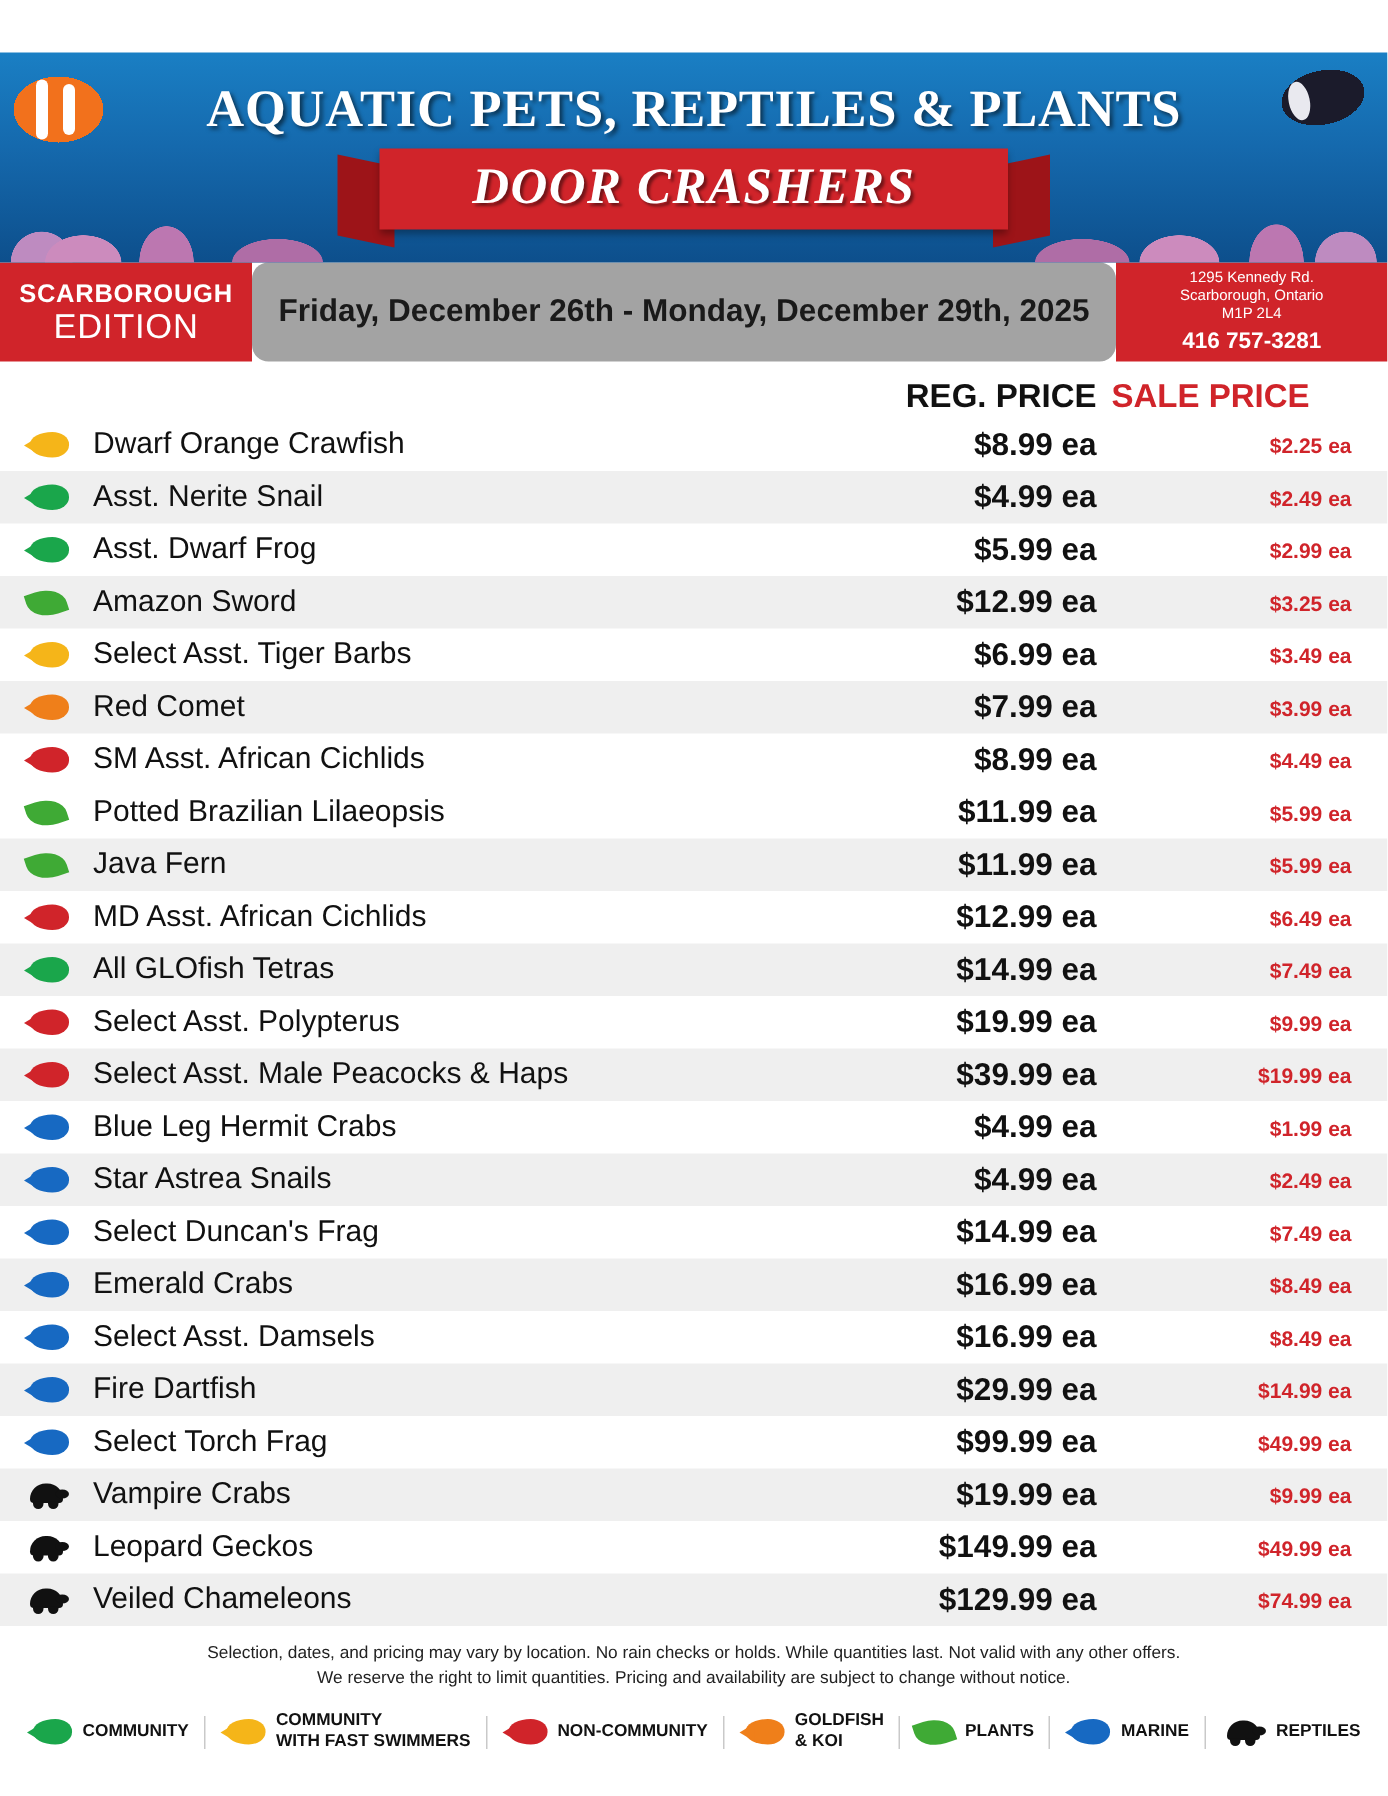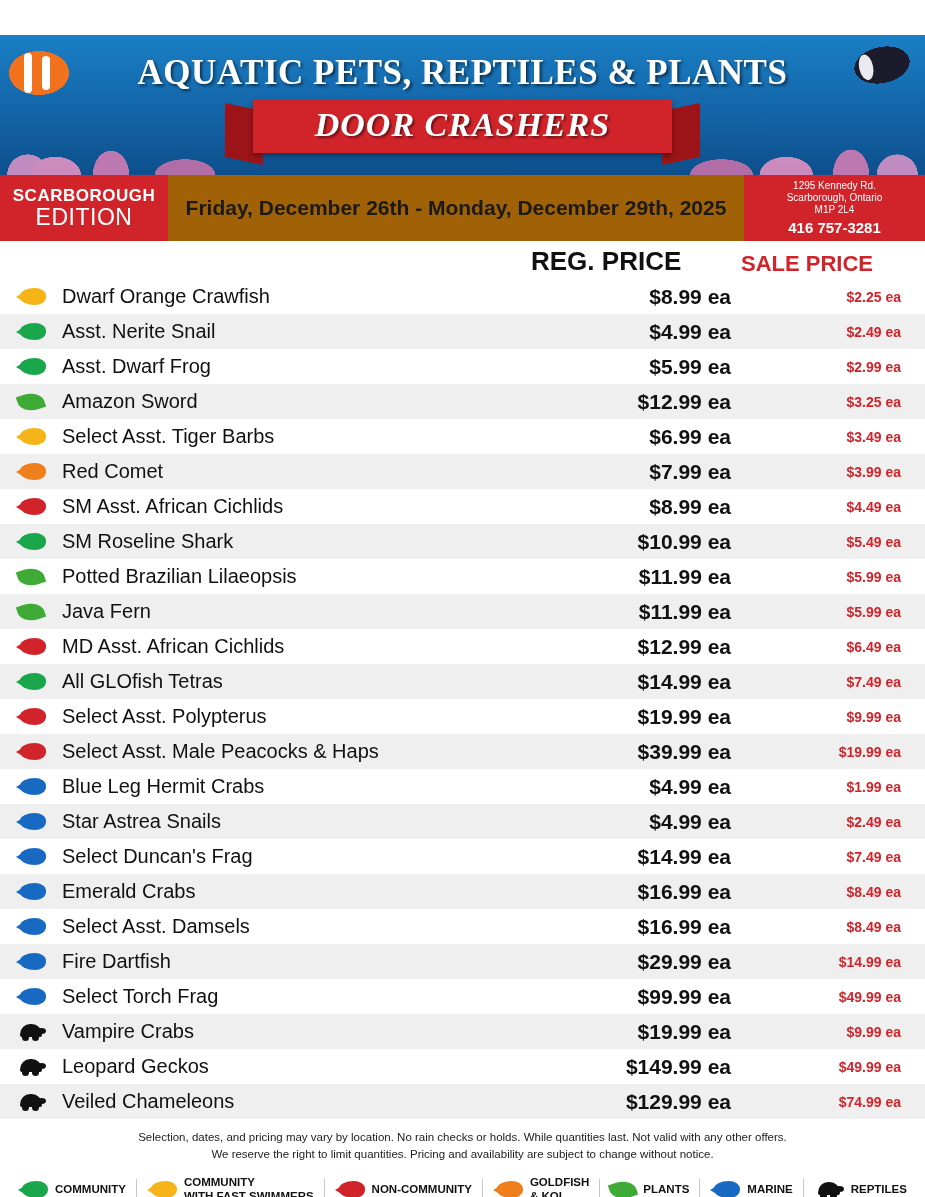"Friday, December 26th - Monday," .daterange { background: #a16207 -> #a3a3a3; border-radius: none -> 11px }
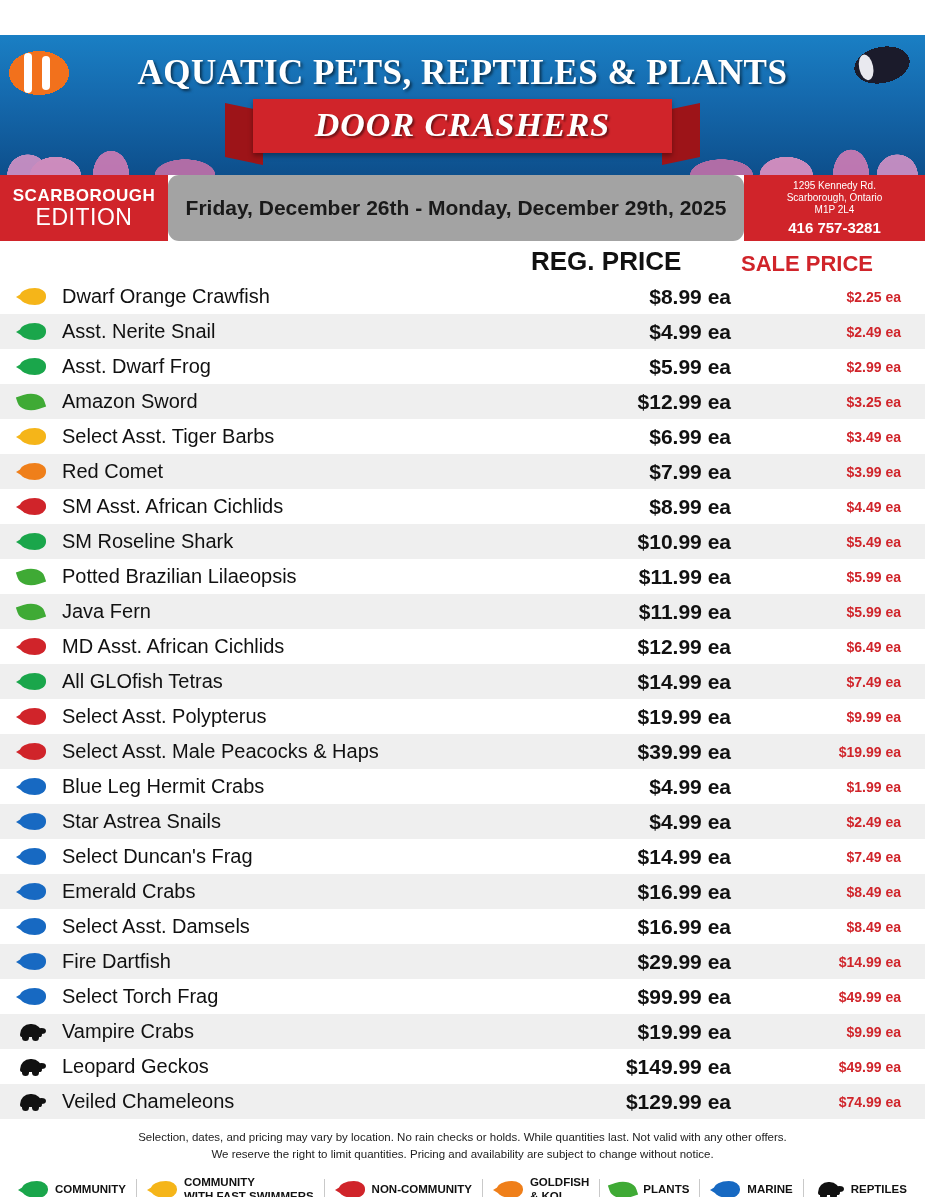"REG. PRICE" .ch-reg { font-size: 26px -> 22px; text-align: none -> right }
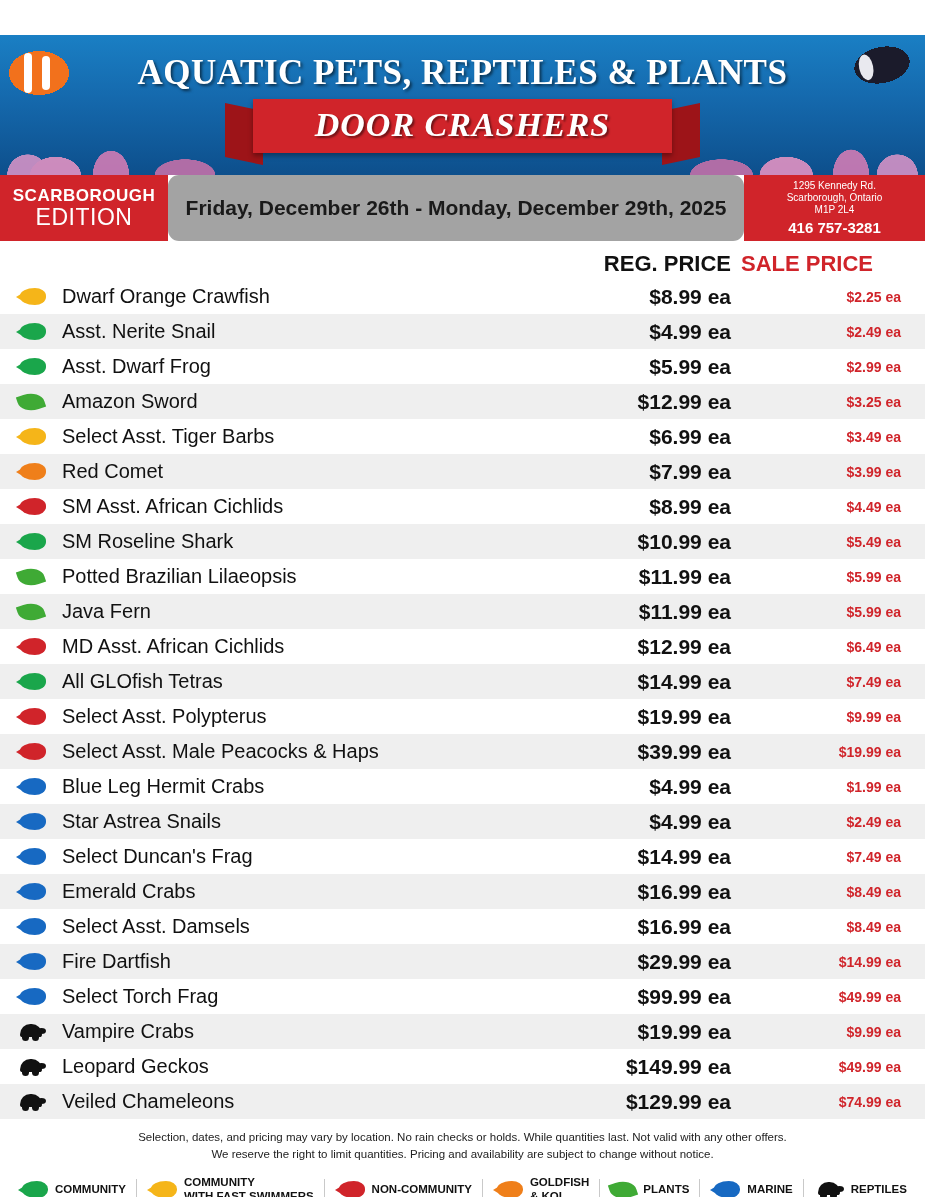"SM Roseline Shark" div.row { html: <div> <div> <span> <span></span> <span></span> </span> </div> <div>SM Roseline Shark</div> <div>$10.99 ea</div> <div>$5.49 ea</div> </div> -> none }
